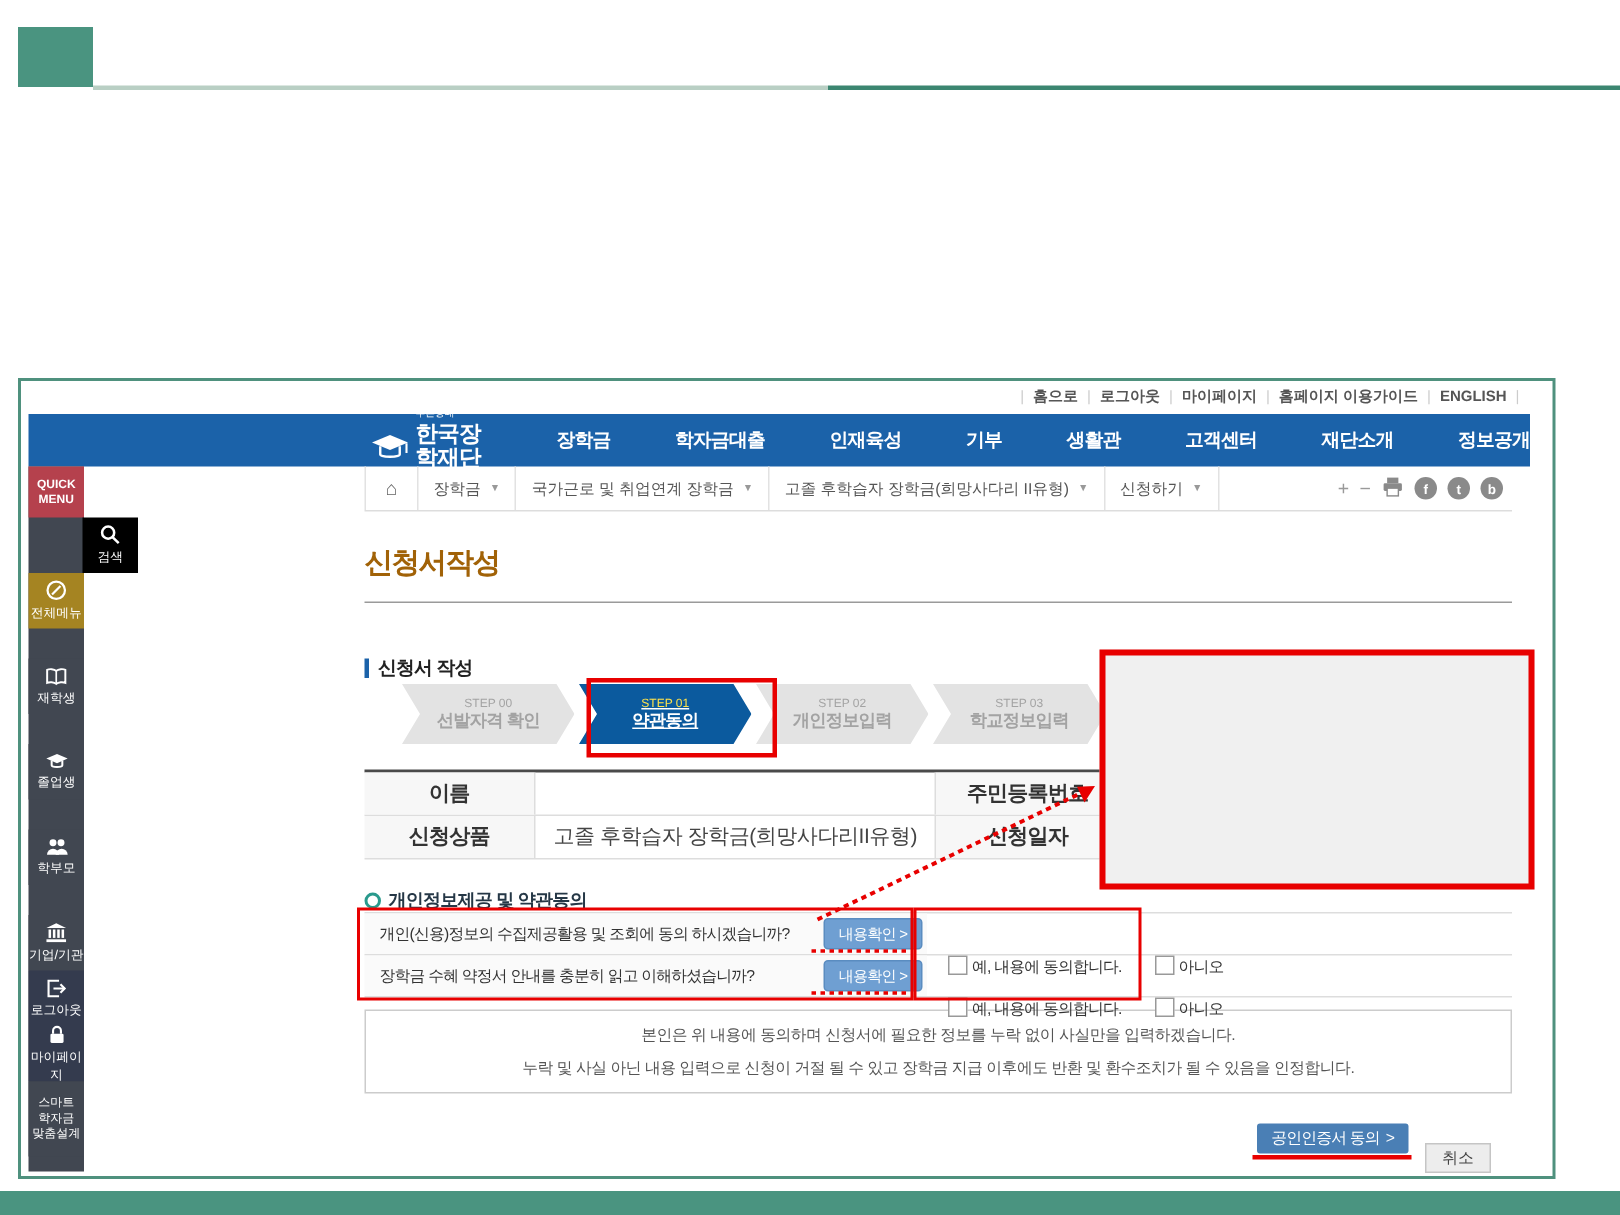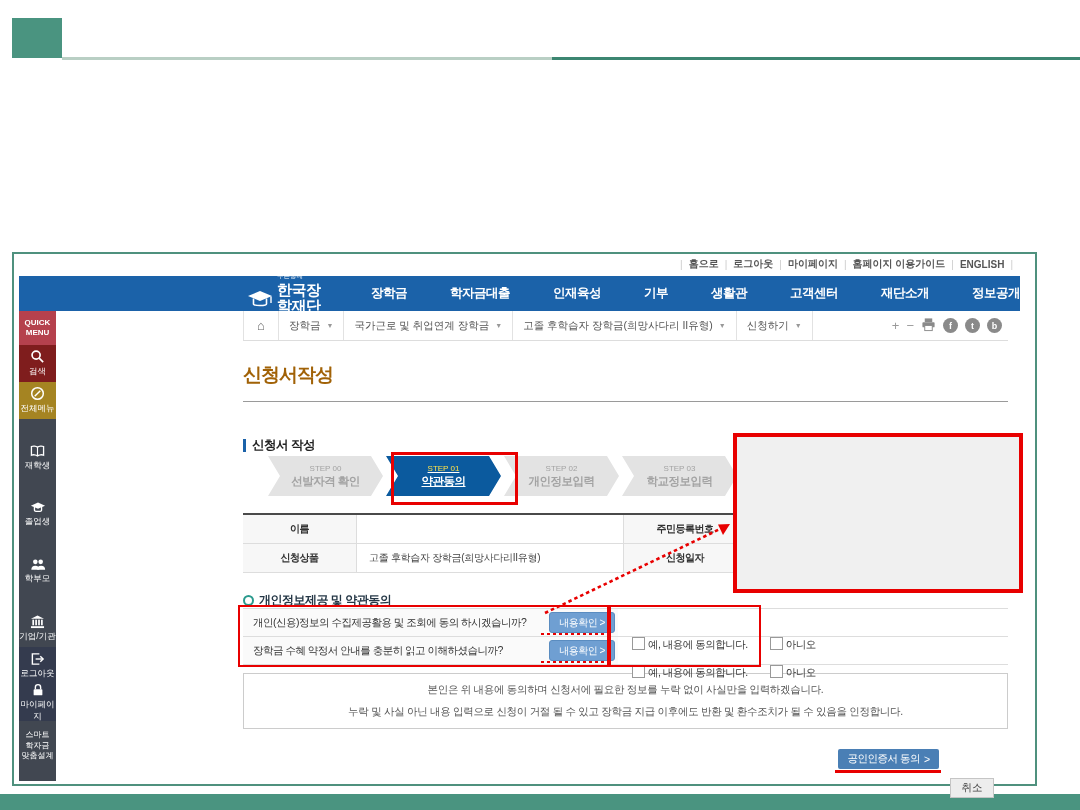"검색" .qm-search { background: #7f1d1d -> #000000; margin-left: none -> 36px }
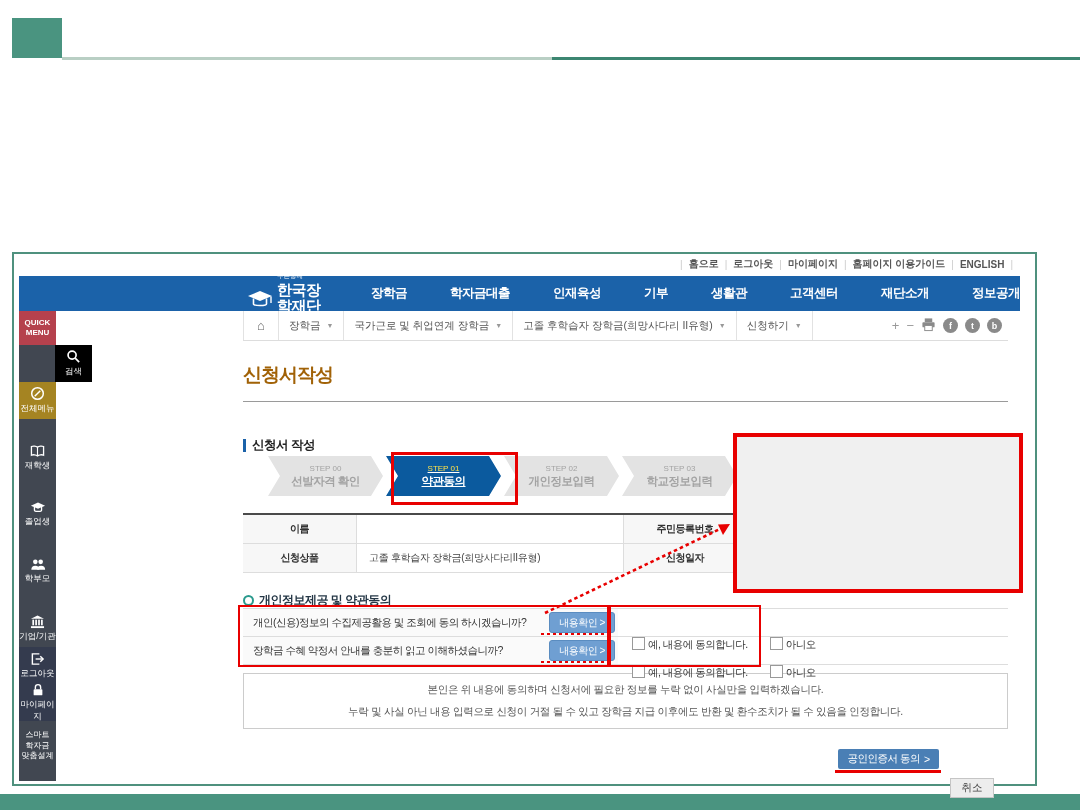"이름" .info-table { font-size: 10px -> 14px }
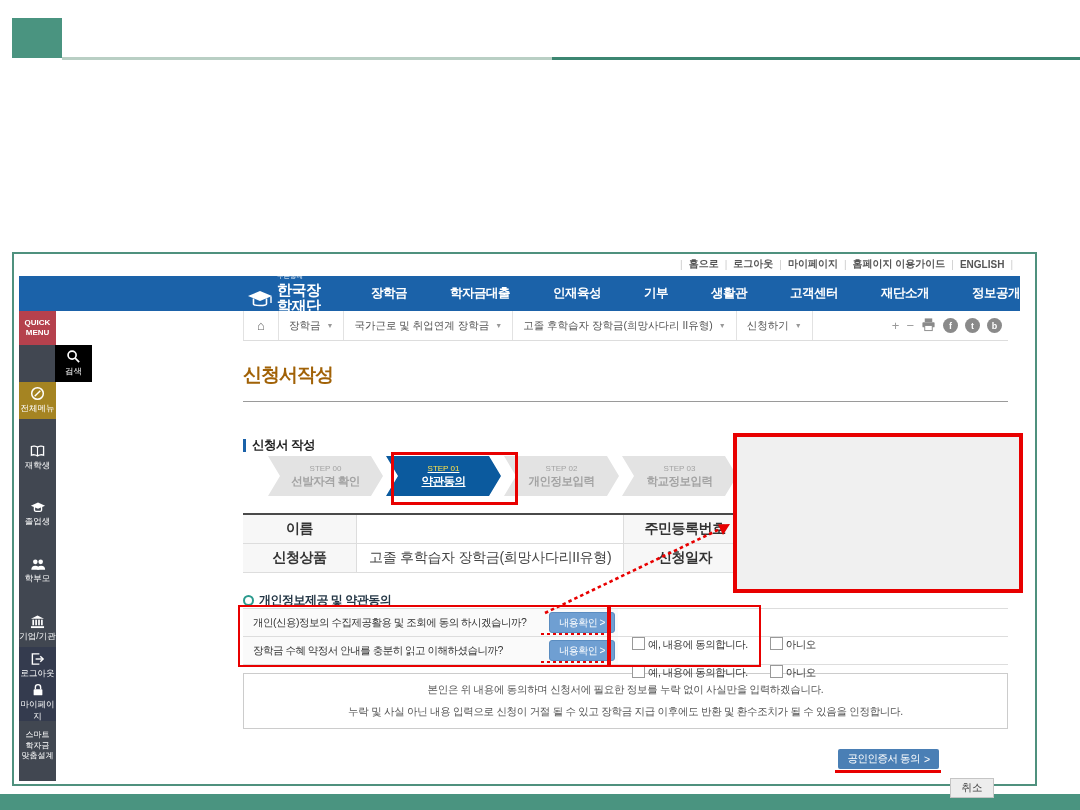"취소" .btn-cancel { top: 524px -> 508px }
